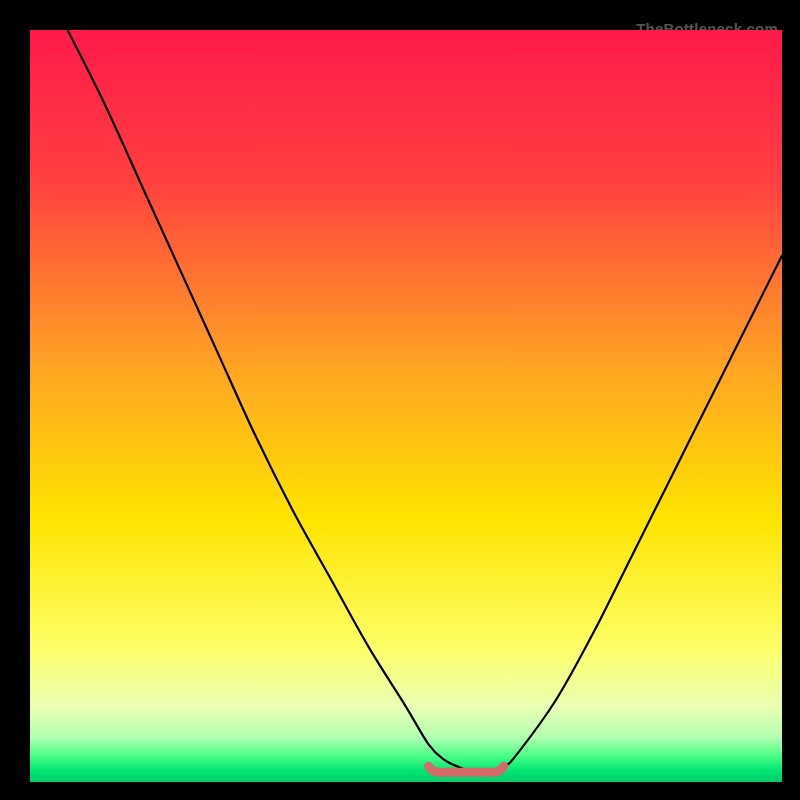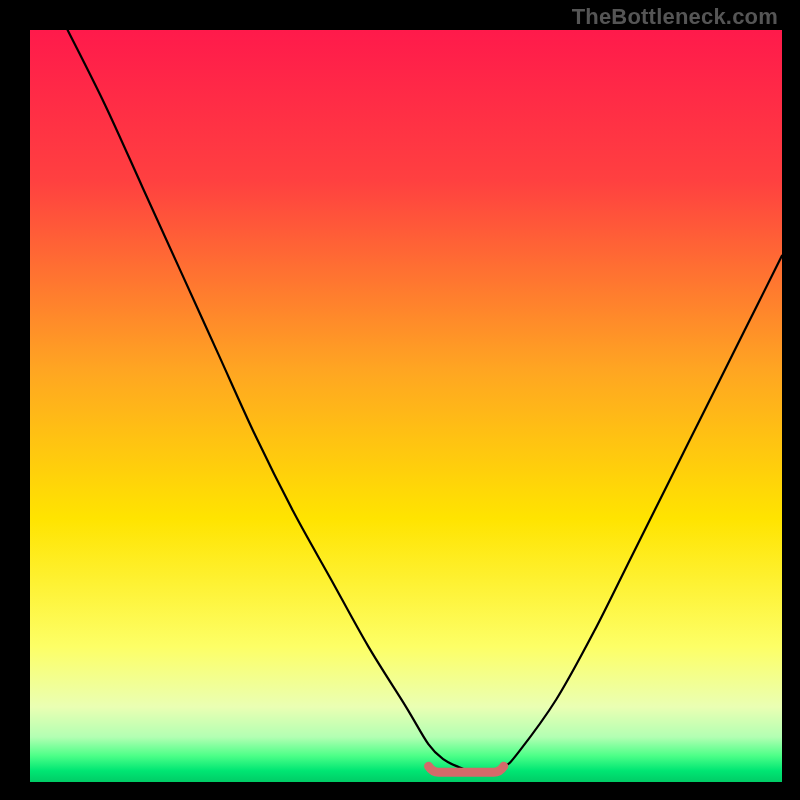"TheBottleneck.com" .watermark { font-size: 22px -> 15px; top: 4px -> 20px }
